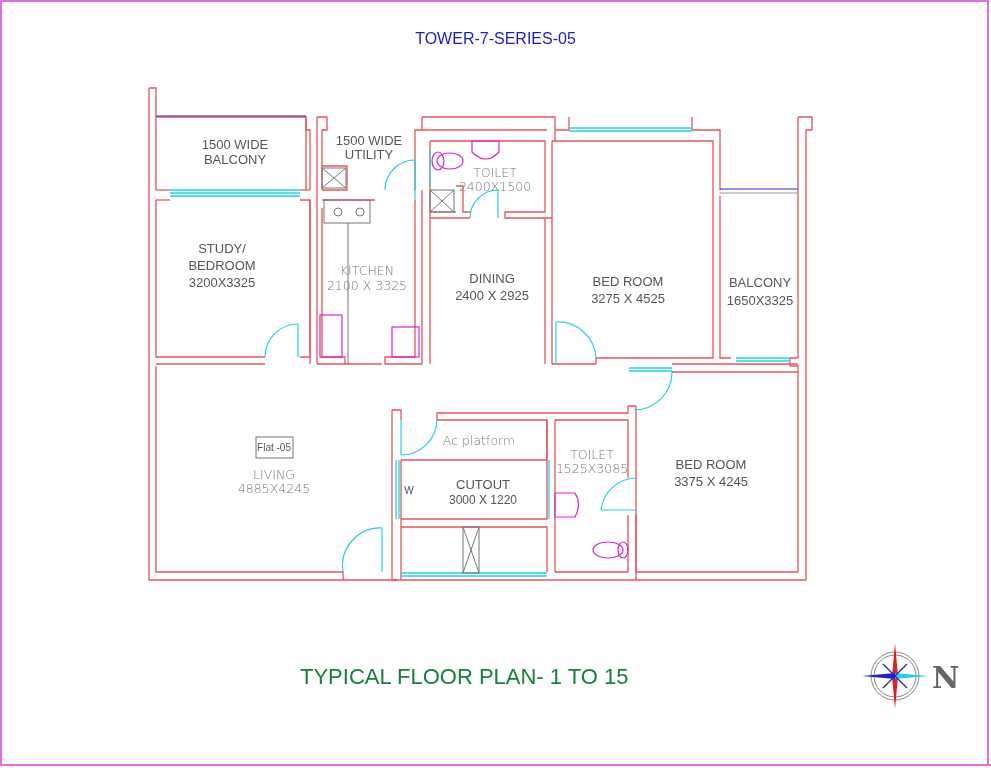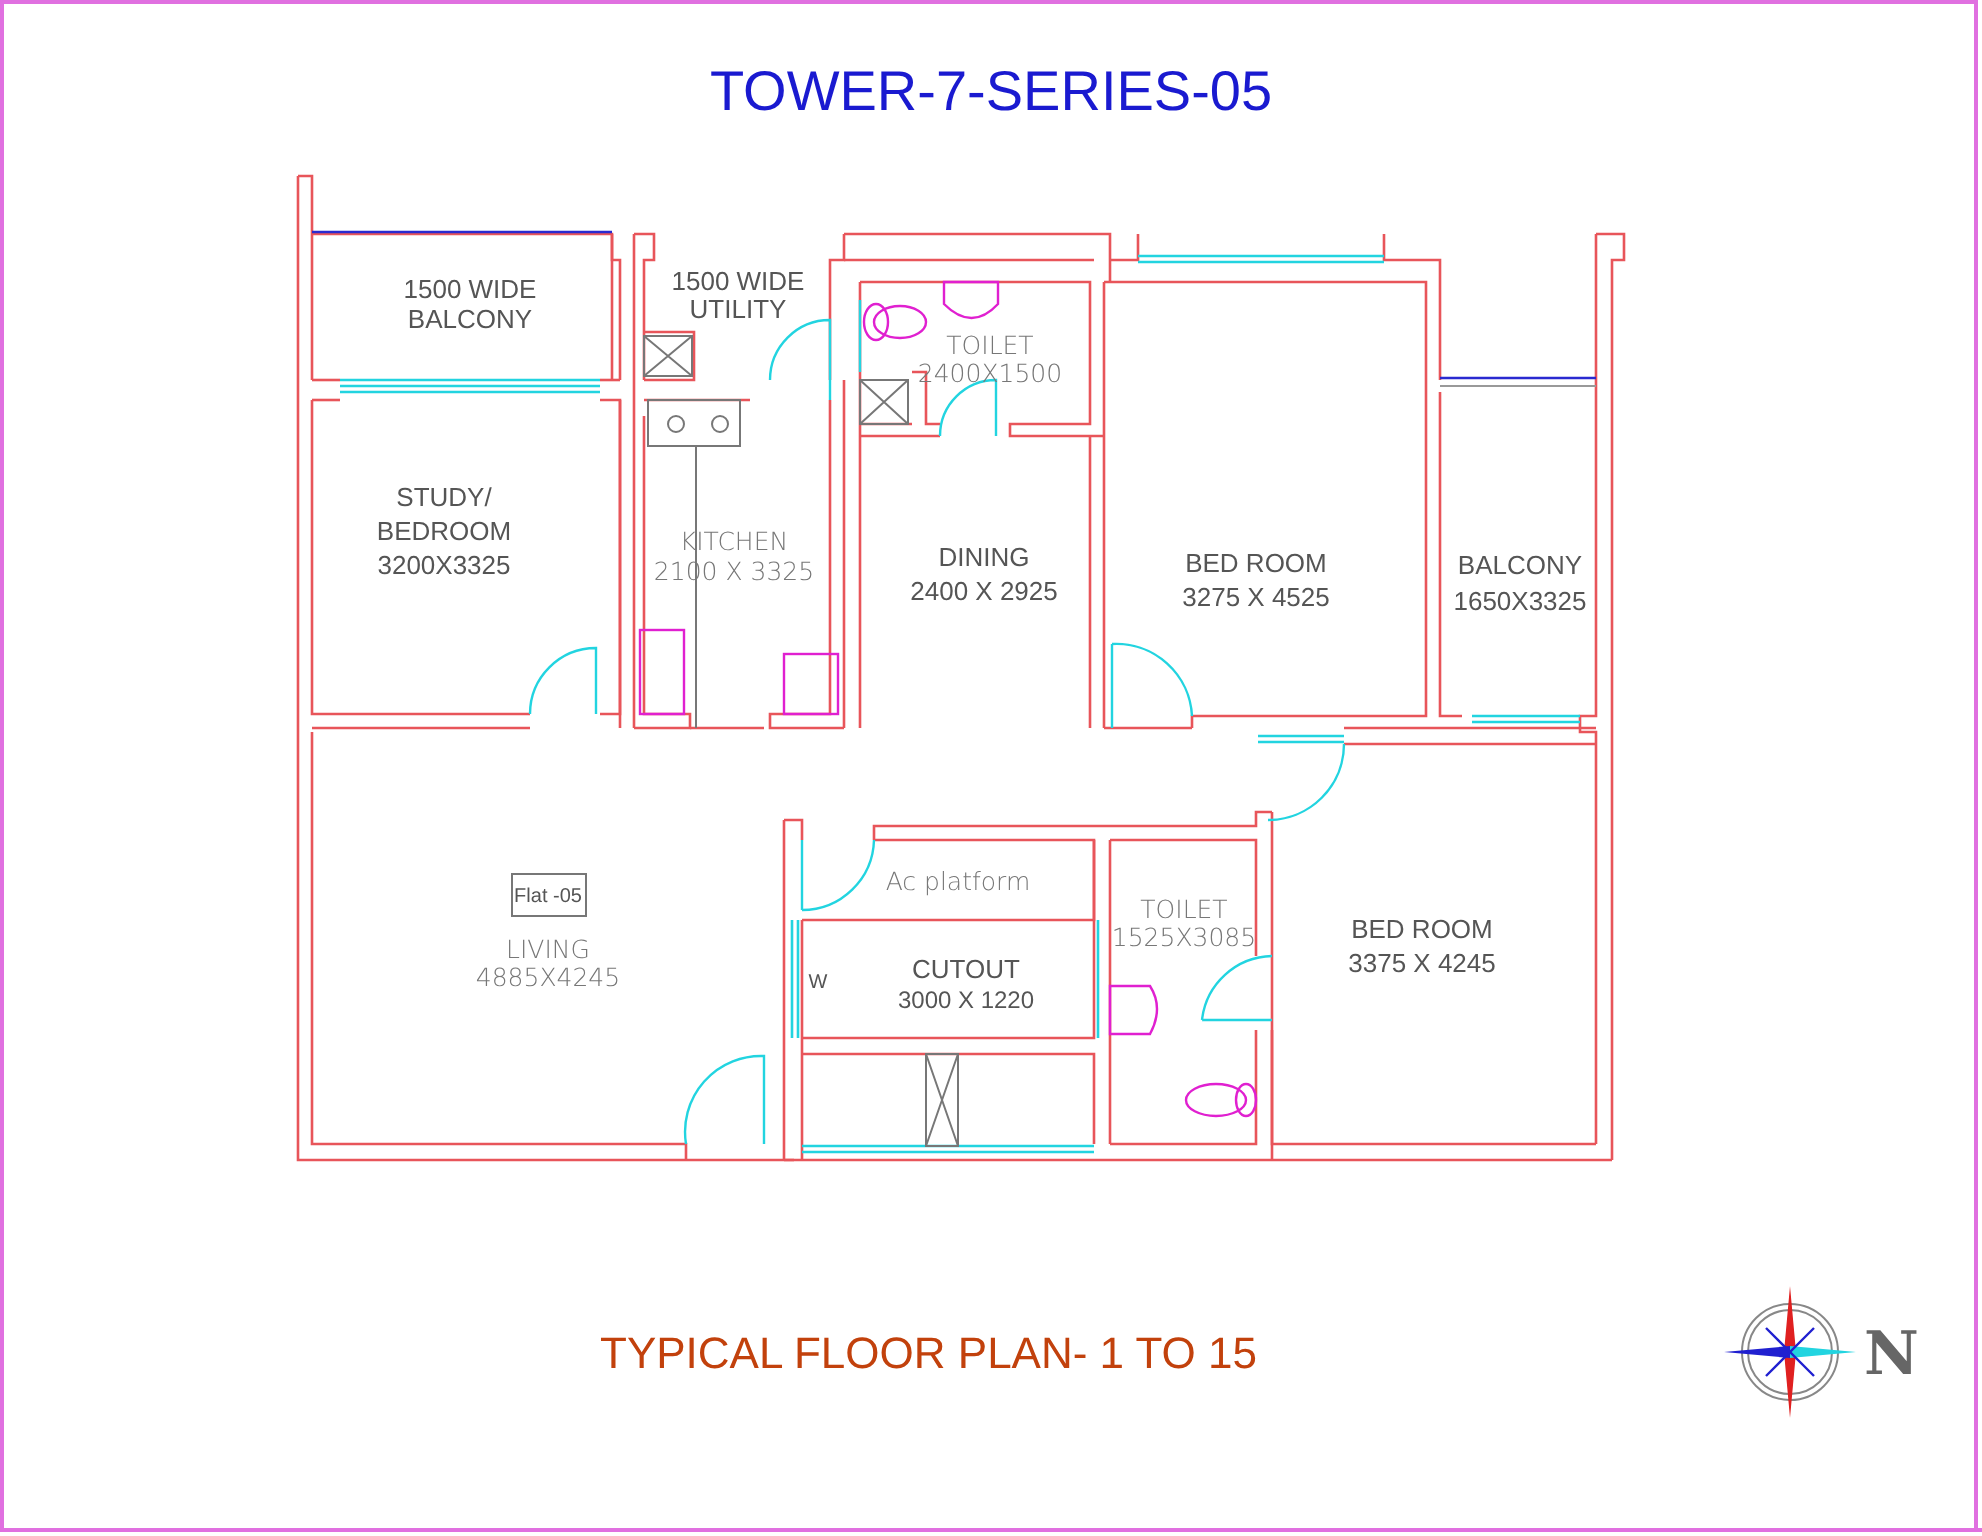"TOWER-7-SERIES-05" .title { font-size: 28px -> 16px }
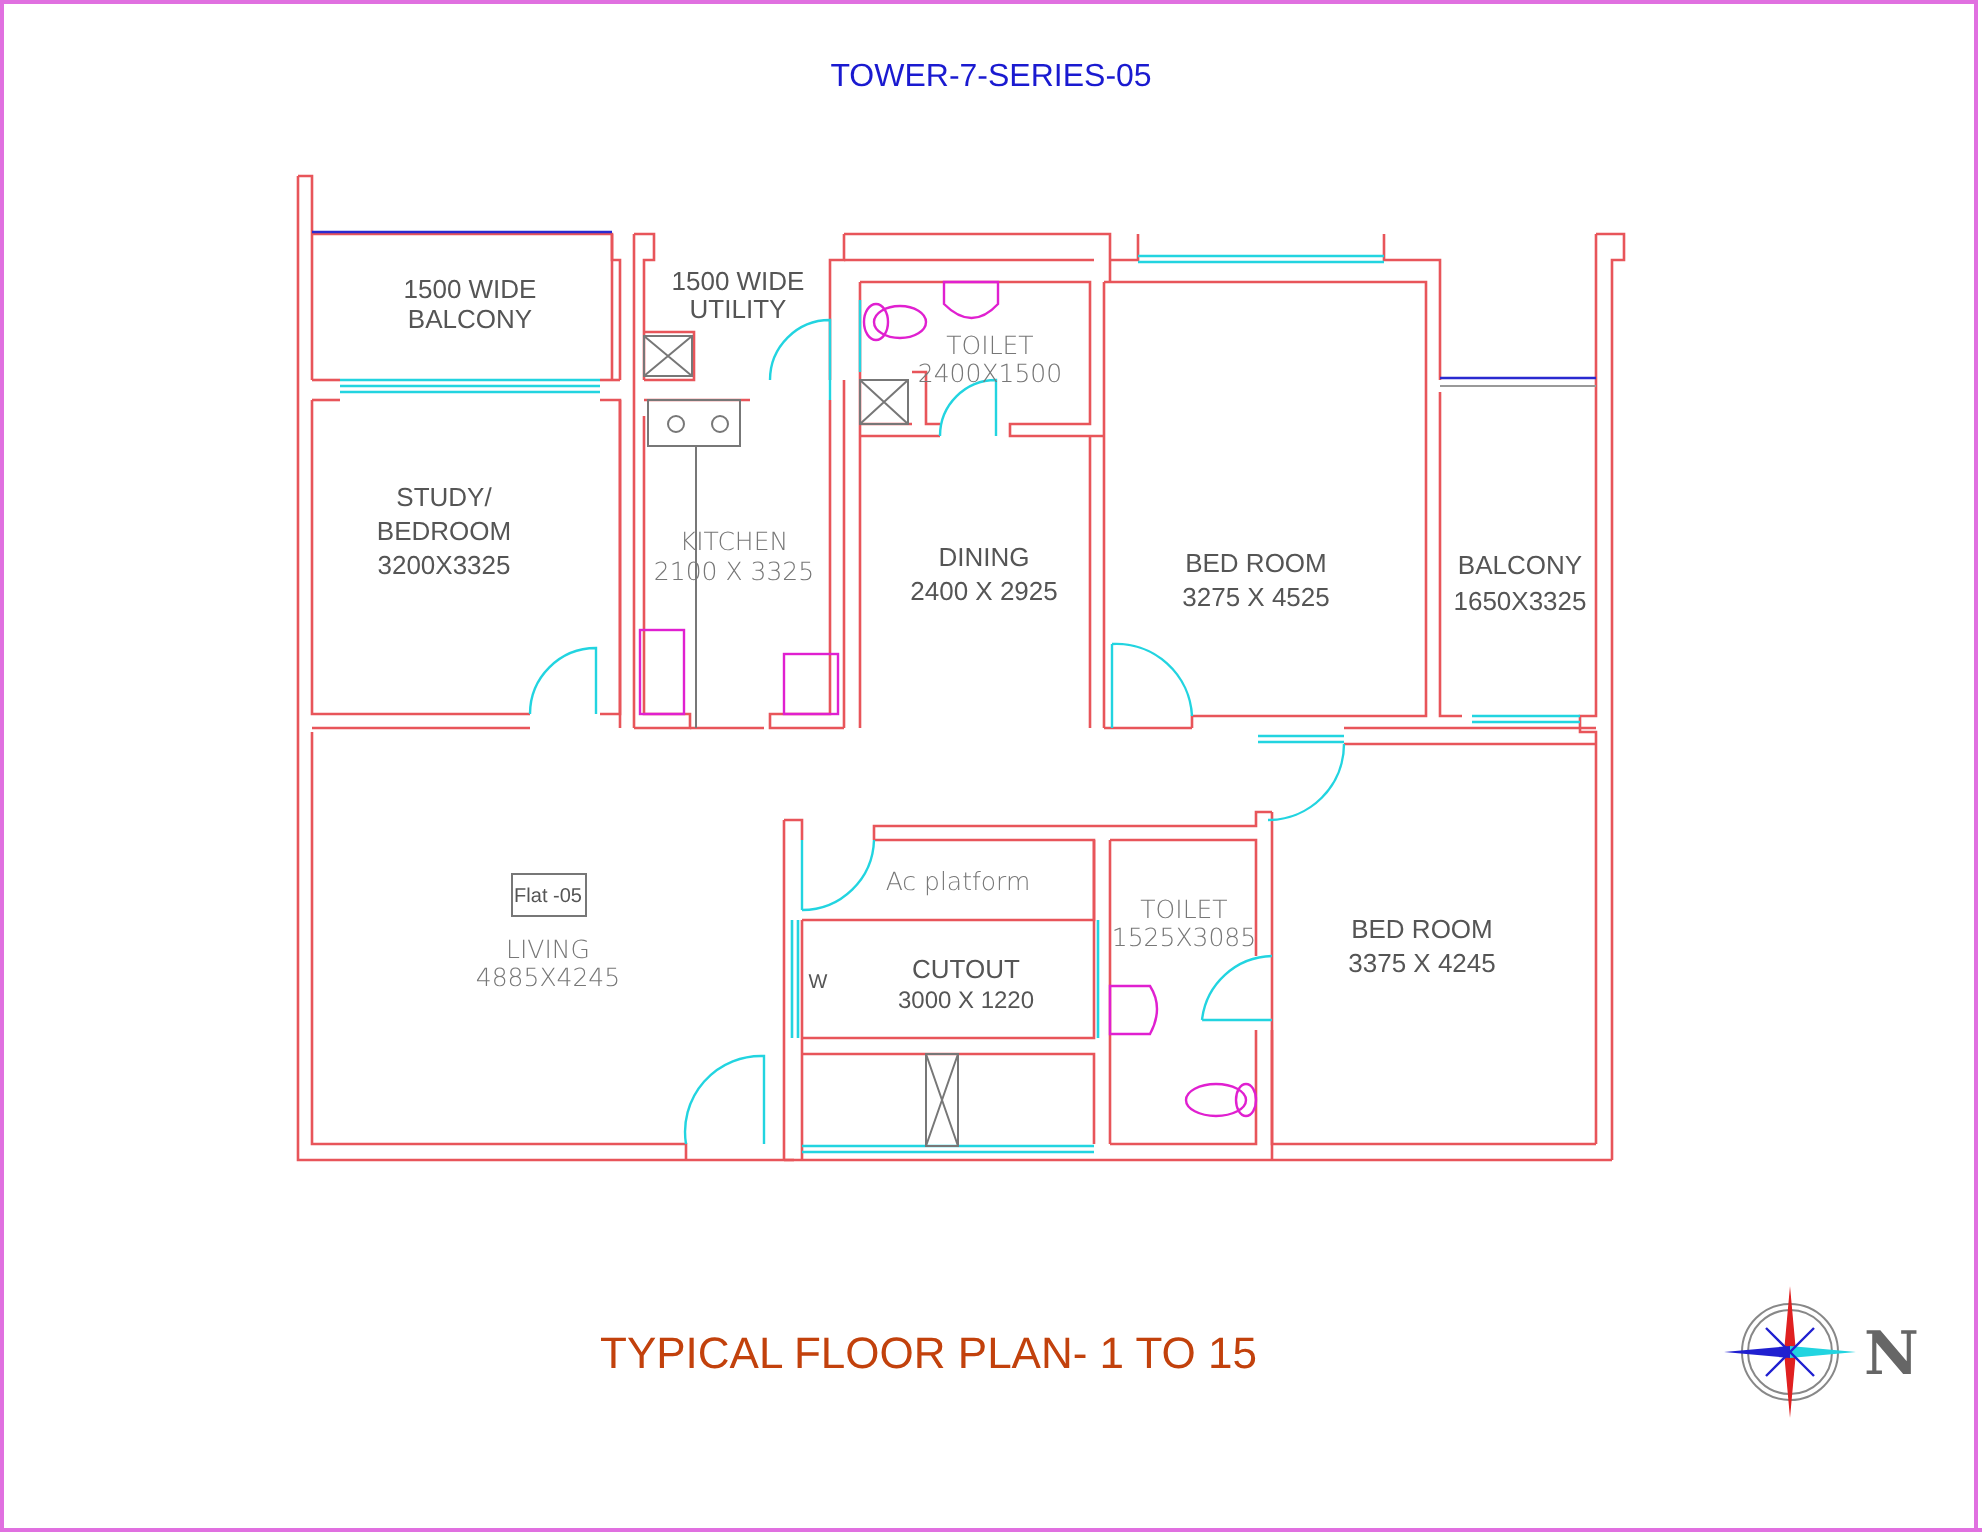"TYPICAL FLOOR PLAN- 1 TO" .subtitle { color: #c2410c -> #15803d }
